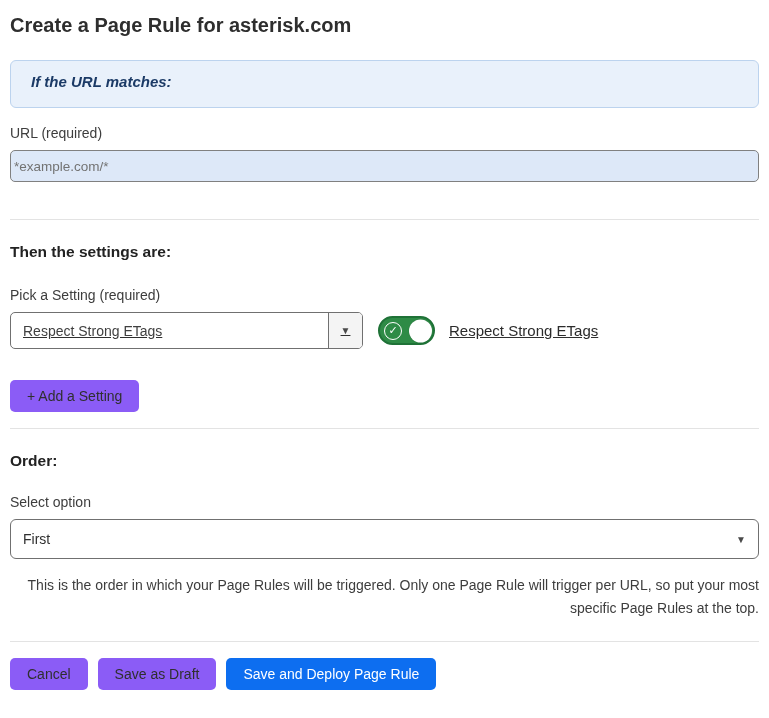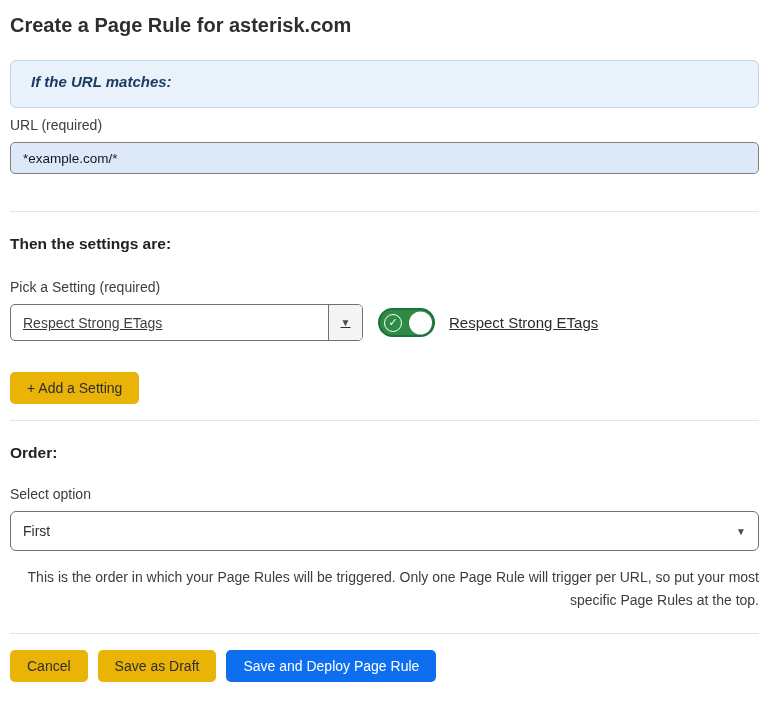"URL (required)" .field-label { margin-top: 8px -> 16px }
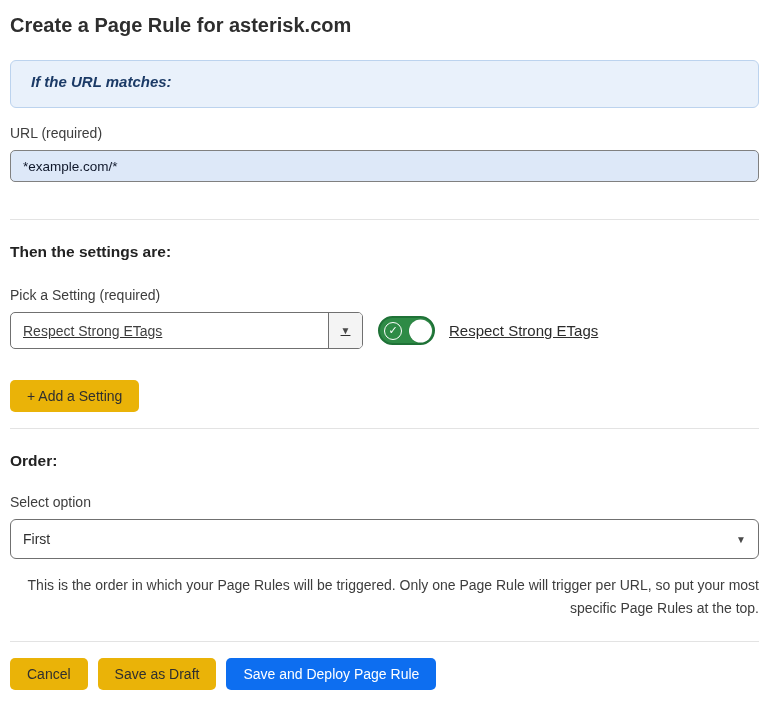"*example.com/*" .url-input { color: #0f172a -> #737373; padding: 0 12px -> 0 3px }
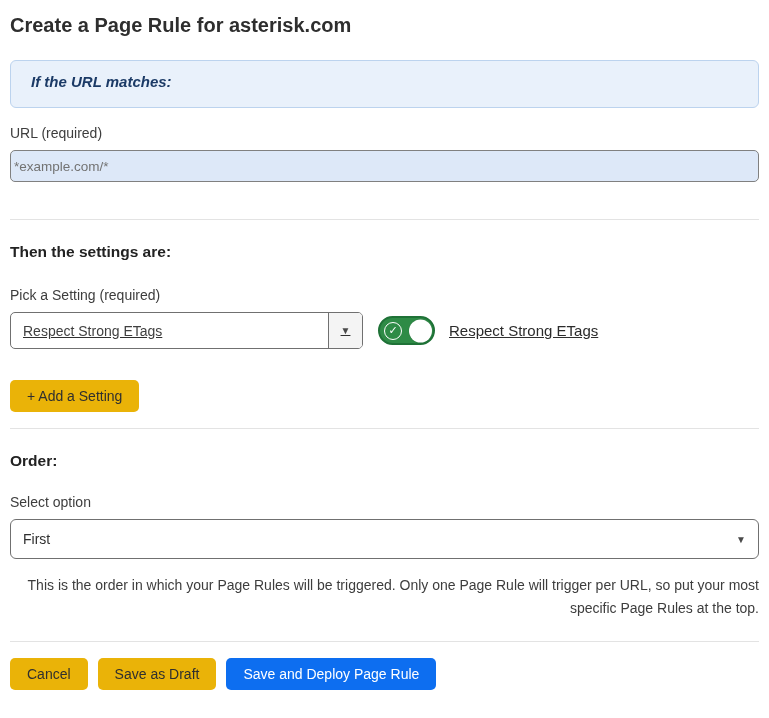"+ Add a Setting" .btn-gray { background: #eab308 -> #8b5cf6 }
